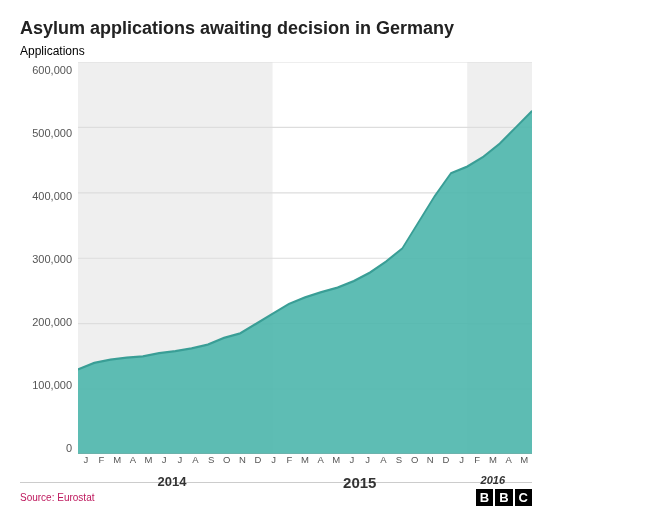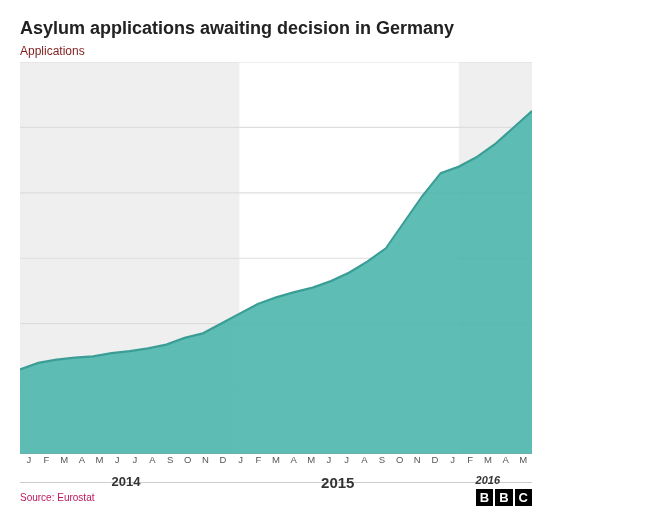"Applications" .y-axis-label { color: #7f1d1d -> #000000 }
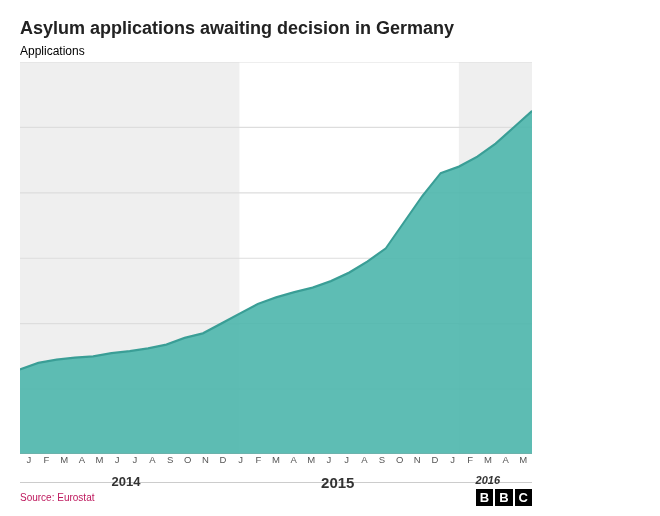"600,000" div.y-axis { html: none -> <div> <div>600,000</div> <div>500,000</div> <div>400,000</div> <div>300,000</div> <div>200,000</div> <div>100,000</div> <div>0</div> </div> }
